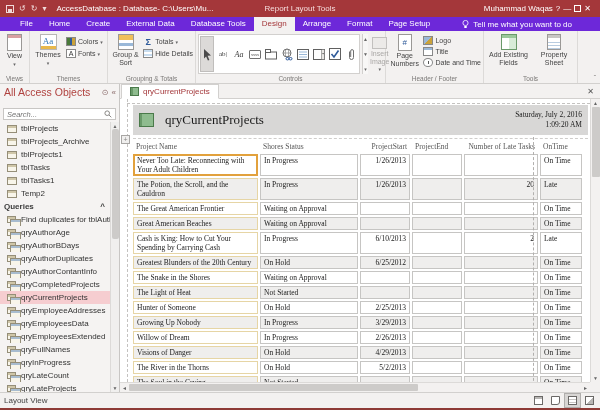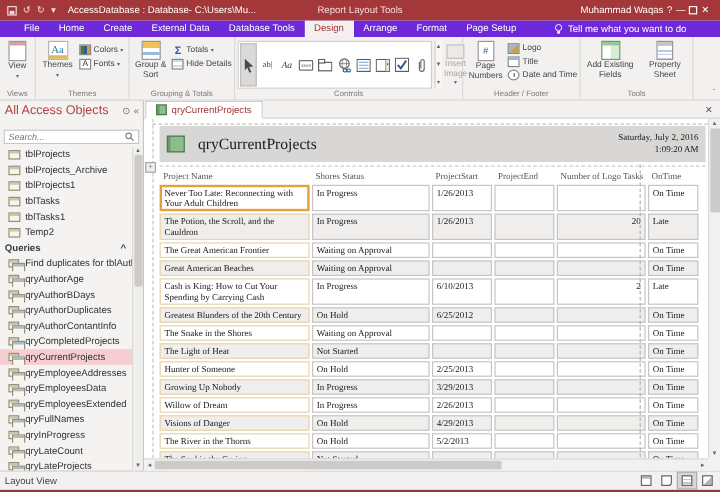"ProjectStart" .c2 { text-align: left -> right }
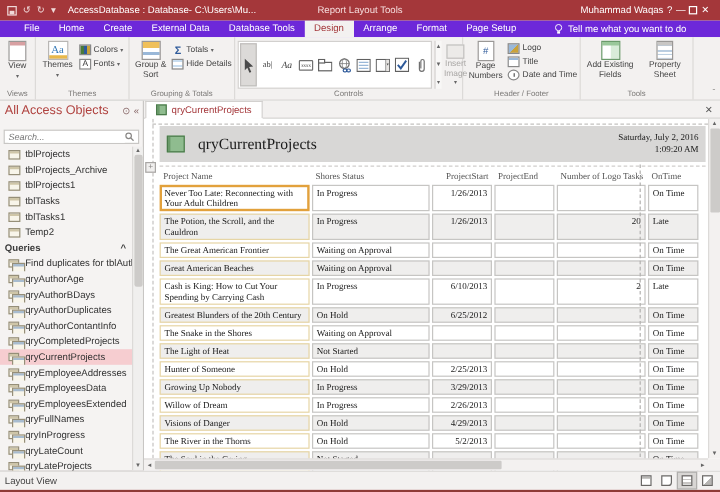"Number of Logo Tasks" div.c4 { text: Logo -> Late }
